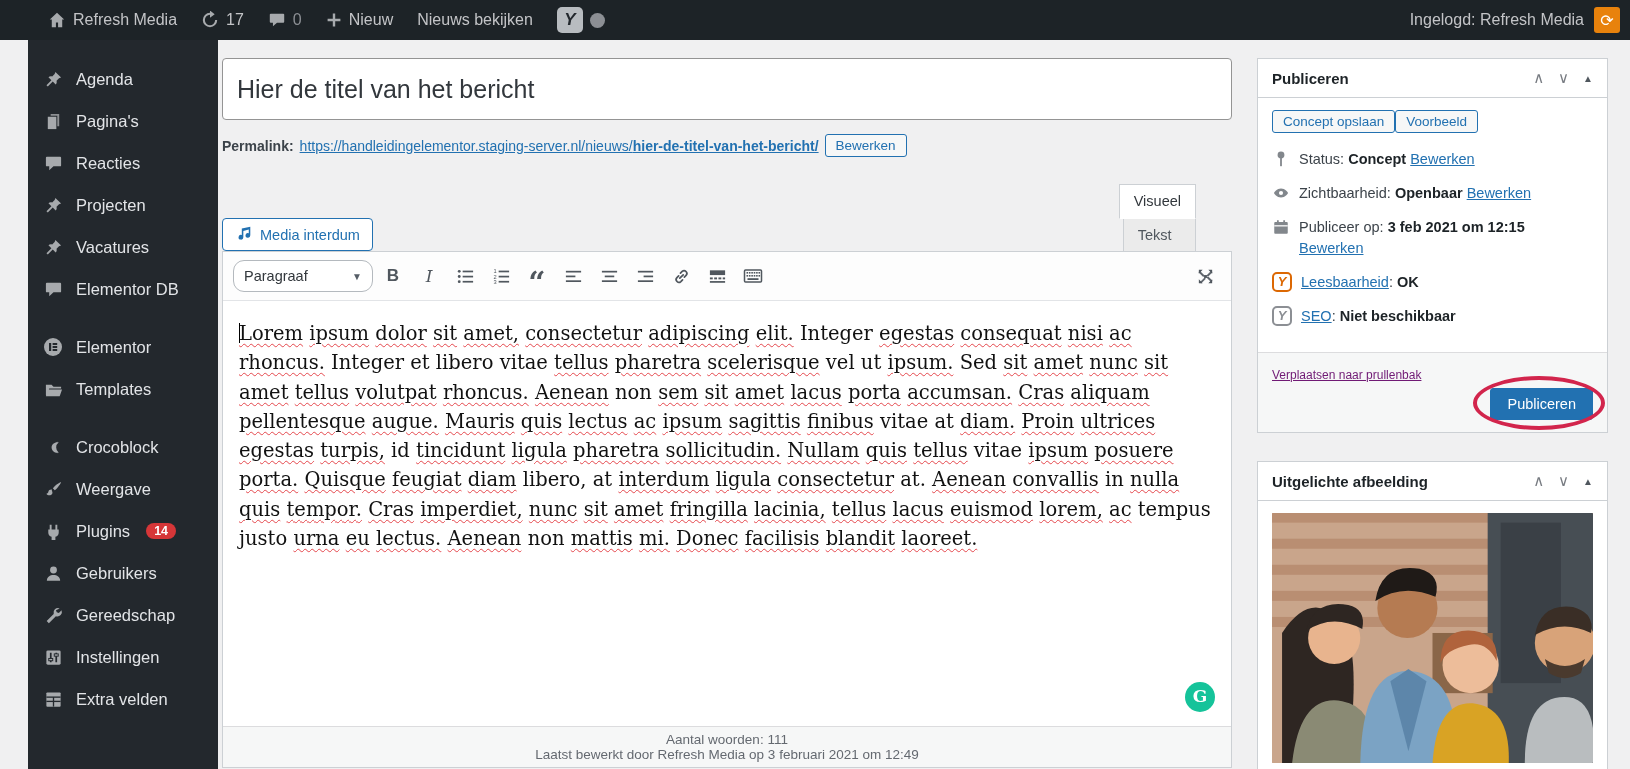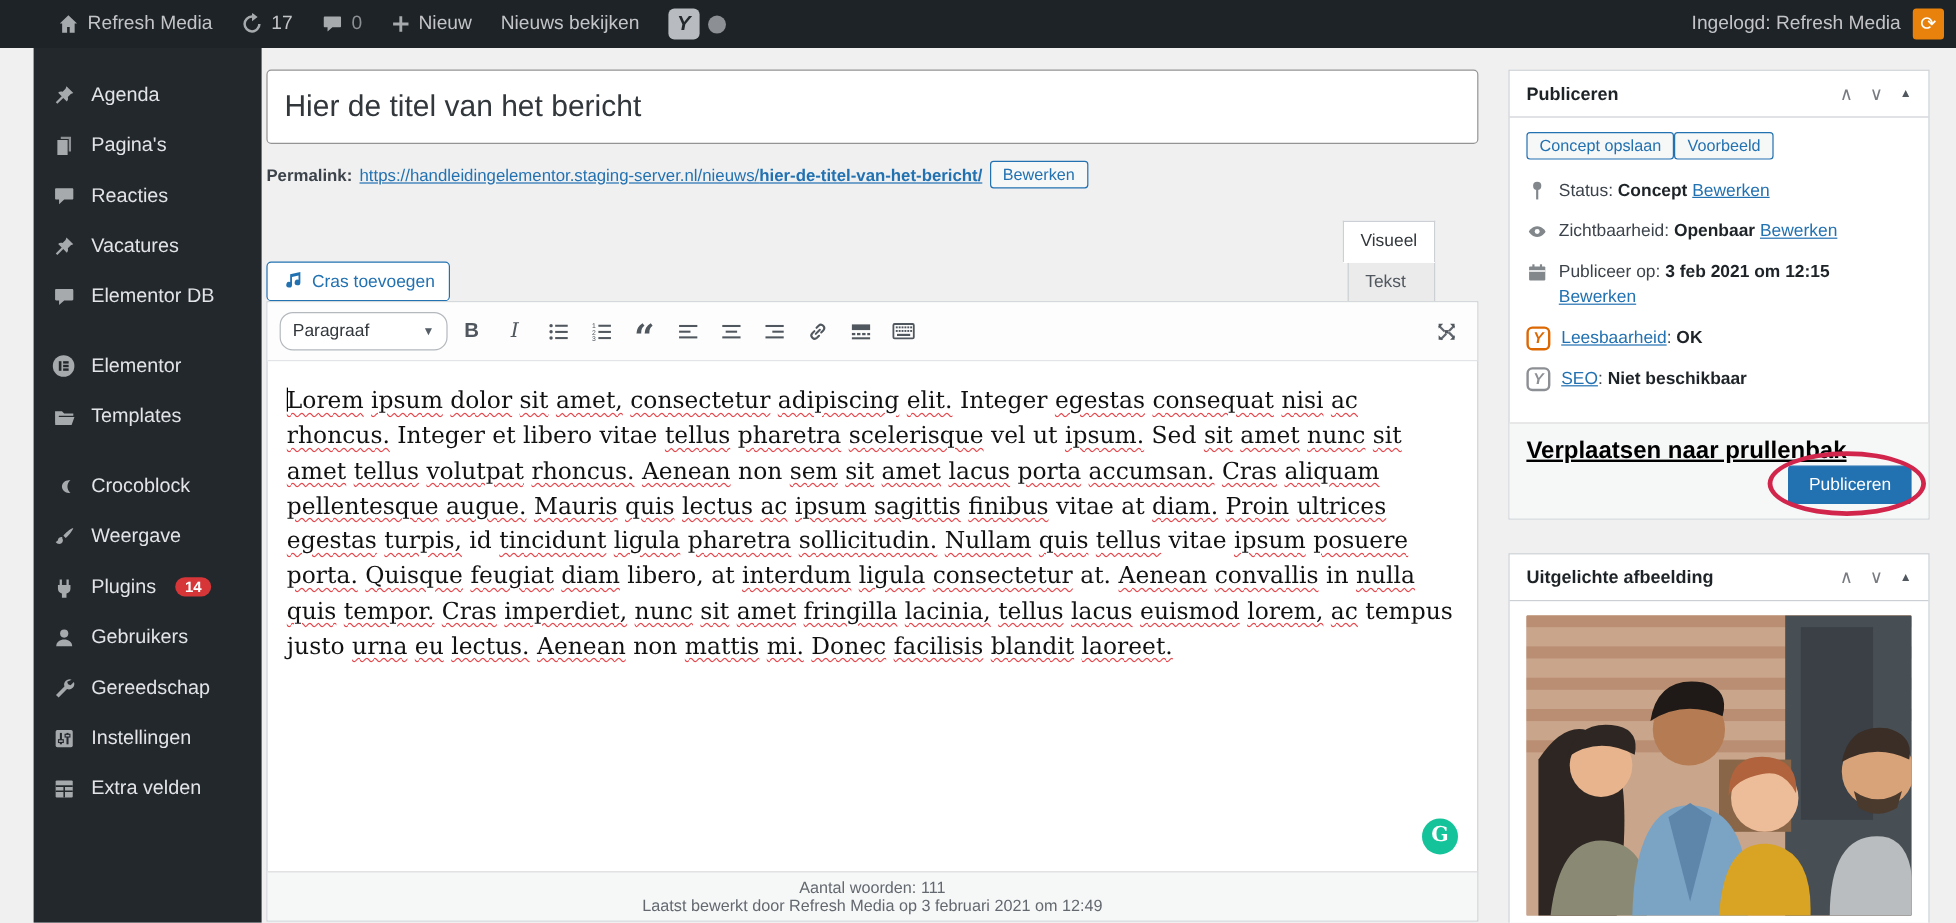"Projecten" div.side-item { html: none -> <div> <span> <svg> <path></path> </svg> </span> <span>Projecten</span> </div> }
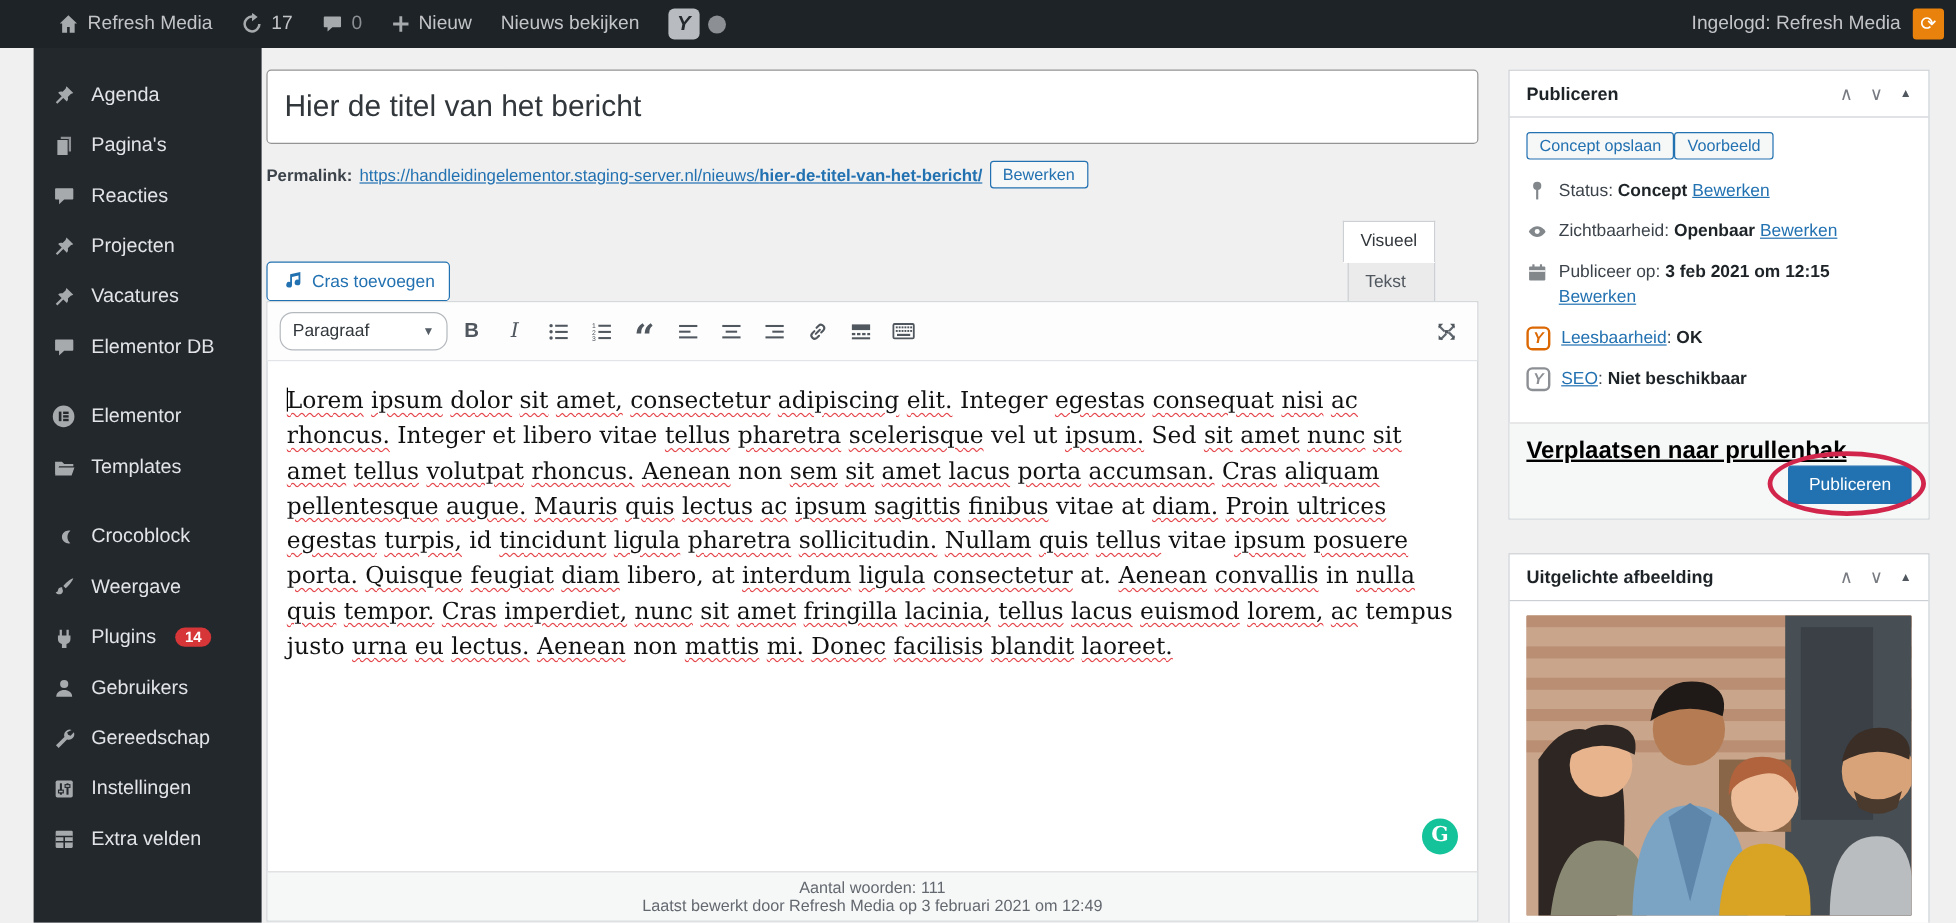"Cras toevoegen" span { text: Cras toevoegen -> Media interdum }
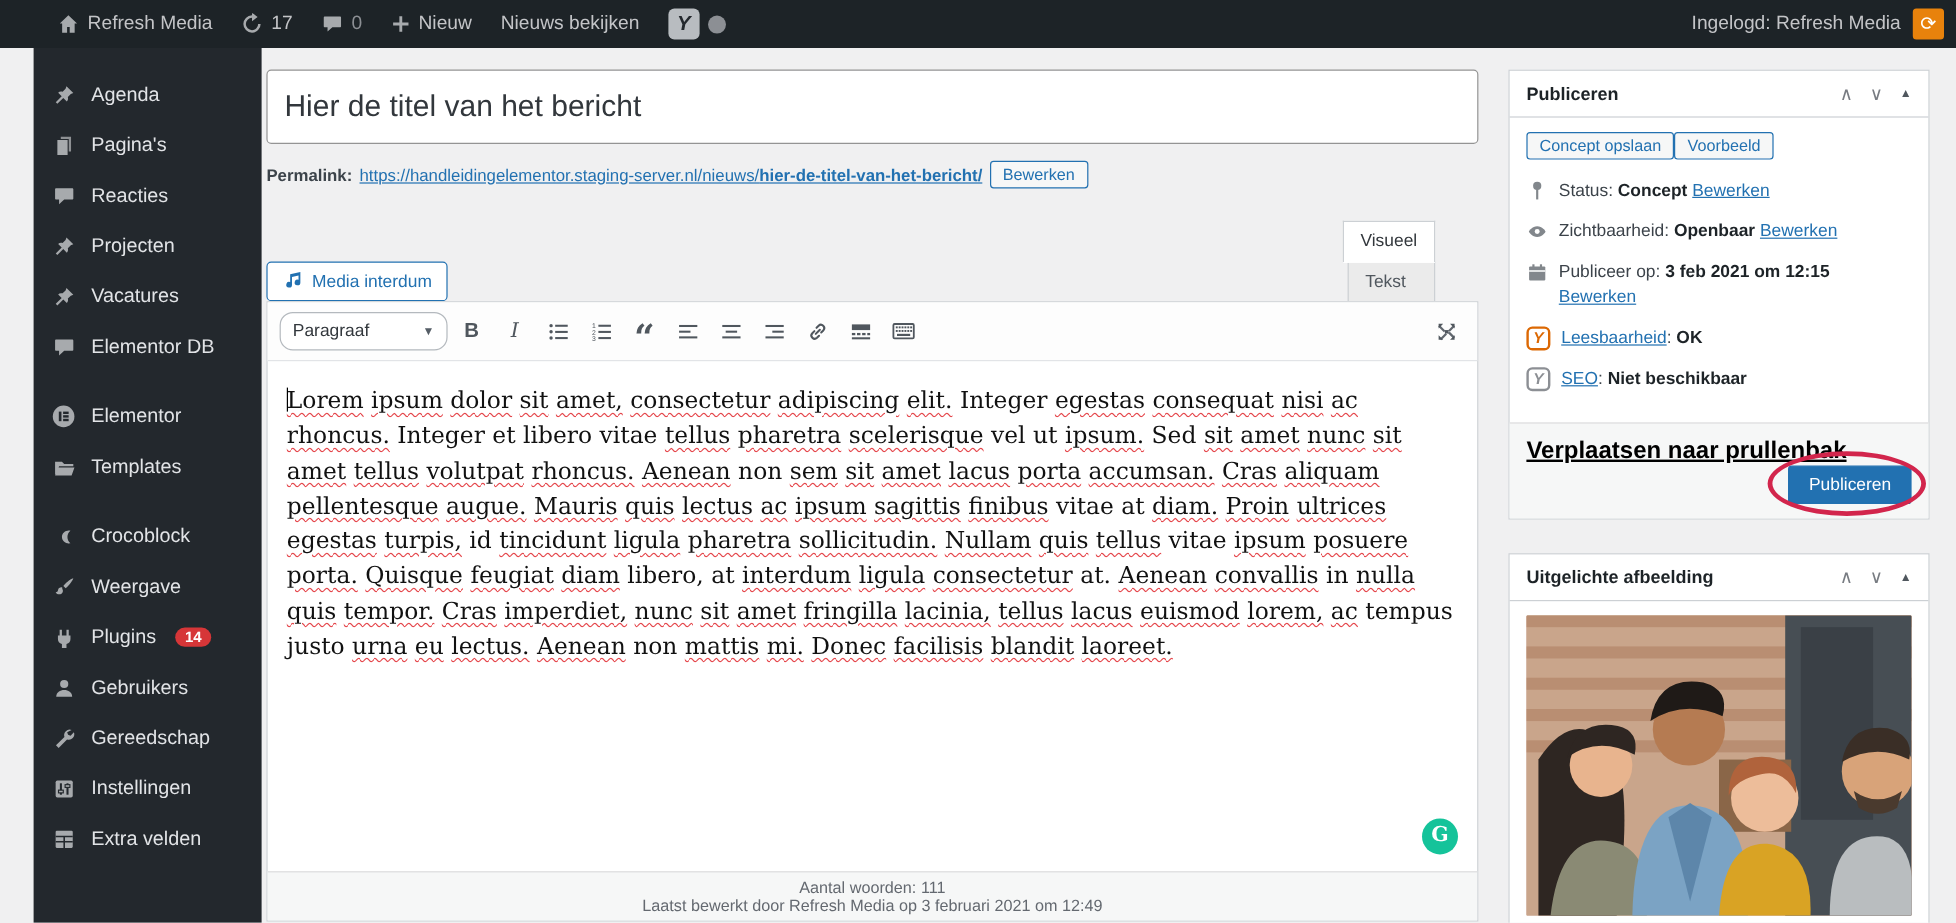"Verplaatsen naar prullenbak" .trash-link { color: #000000 -> #701a75; font-size: 20px -> 12px; font-weight: bold -> none }
